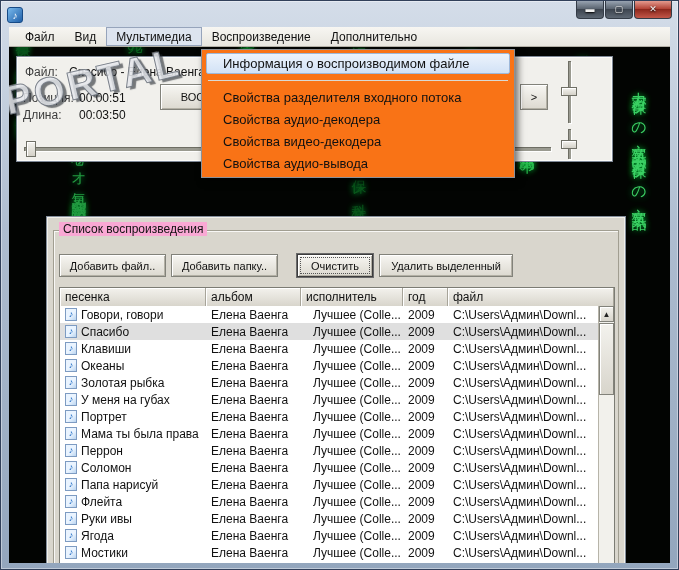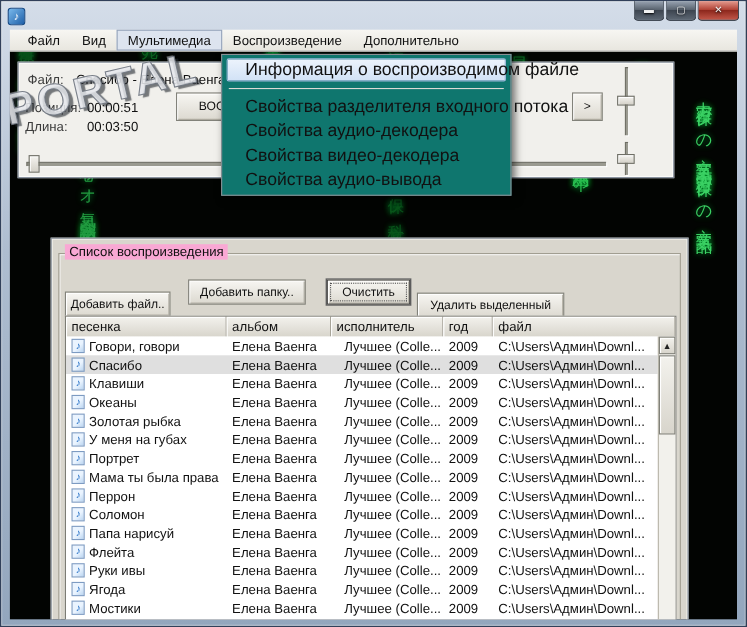"Информация о воспроизводимом файле" .dropdown { background: #0f766e -> #f97316; font-size: 16px -> 13px; width: 264px -> 314px }
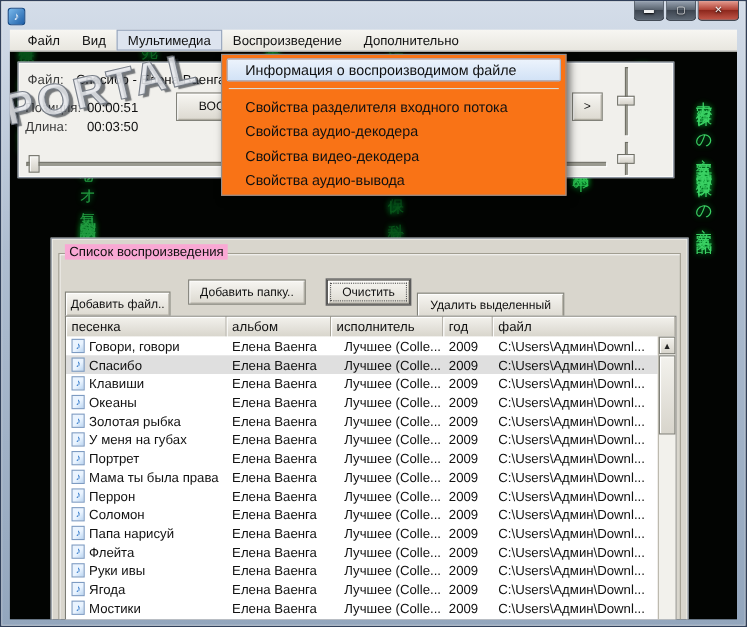"Добавить файл.." .b-addfile { margin-top: 11px -> none; width: 96px -> 107px }
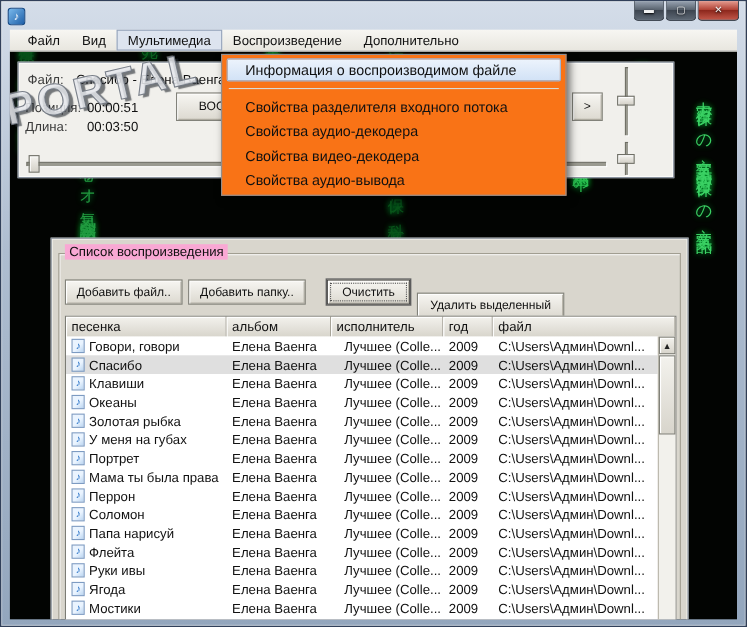"Удалить выделенный" .b-delete { margin-top: 12px -> none }
